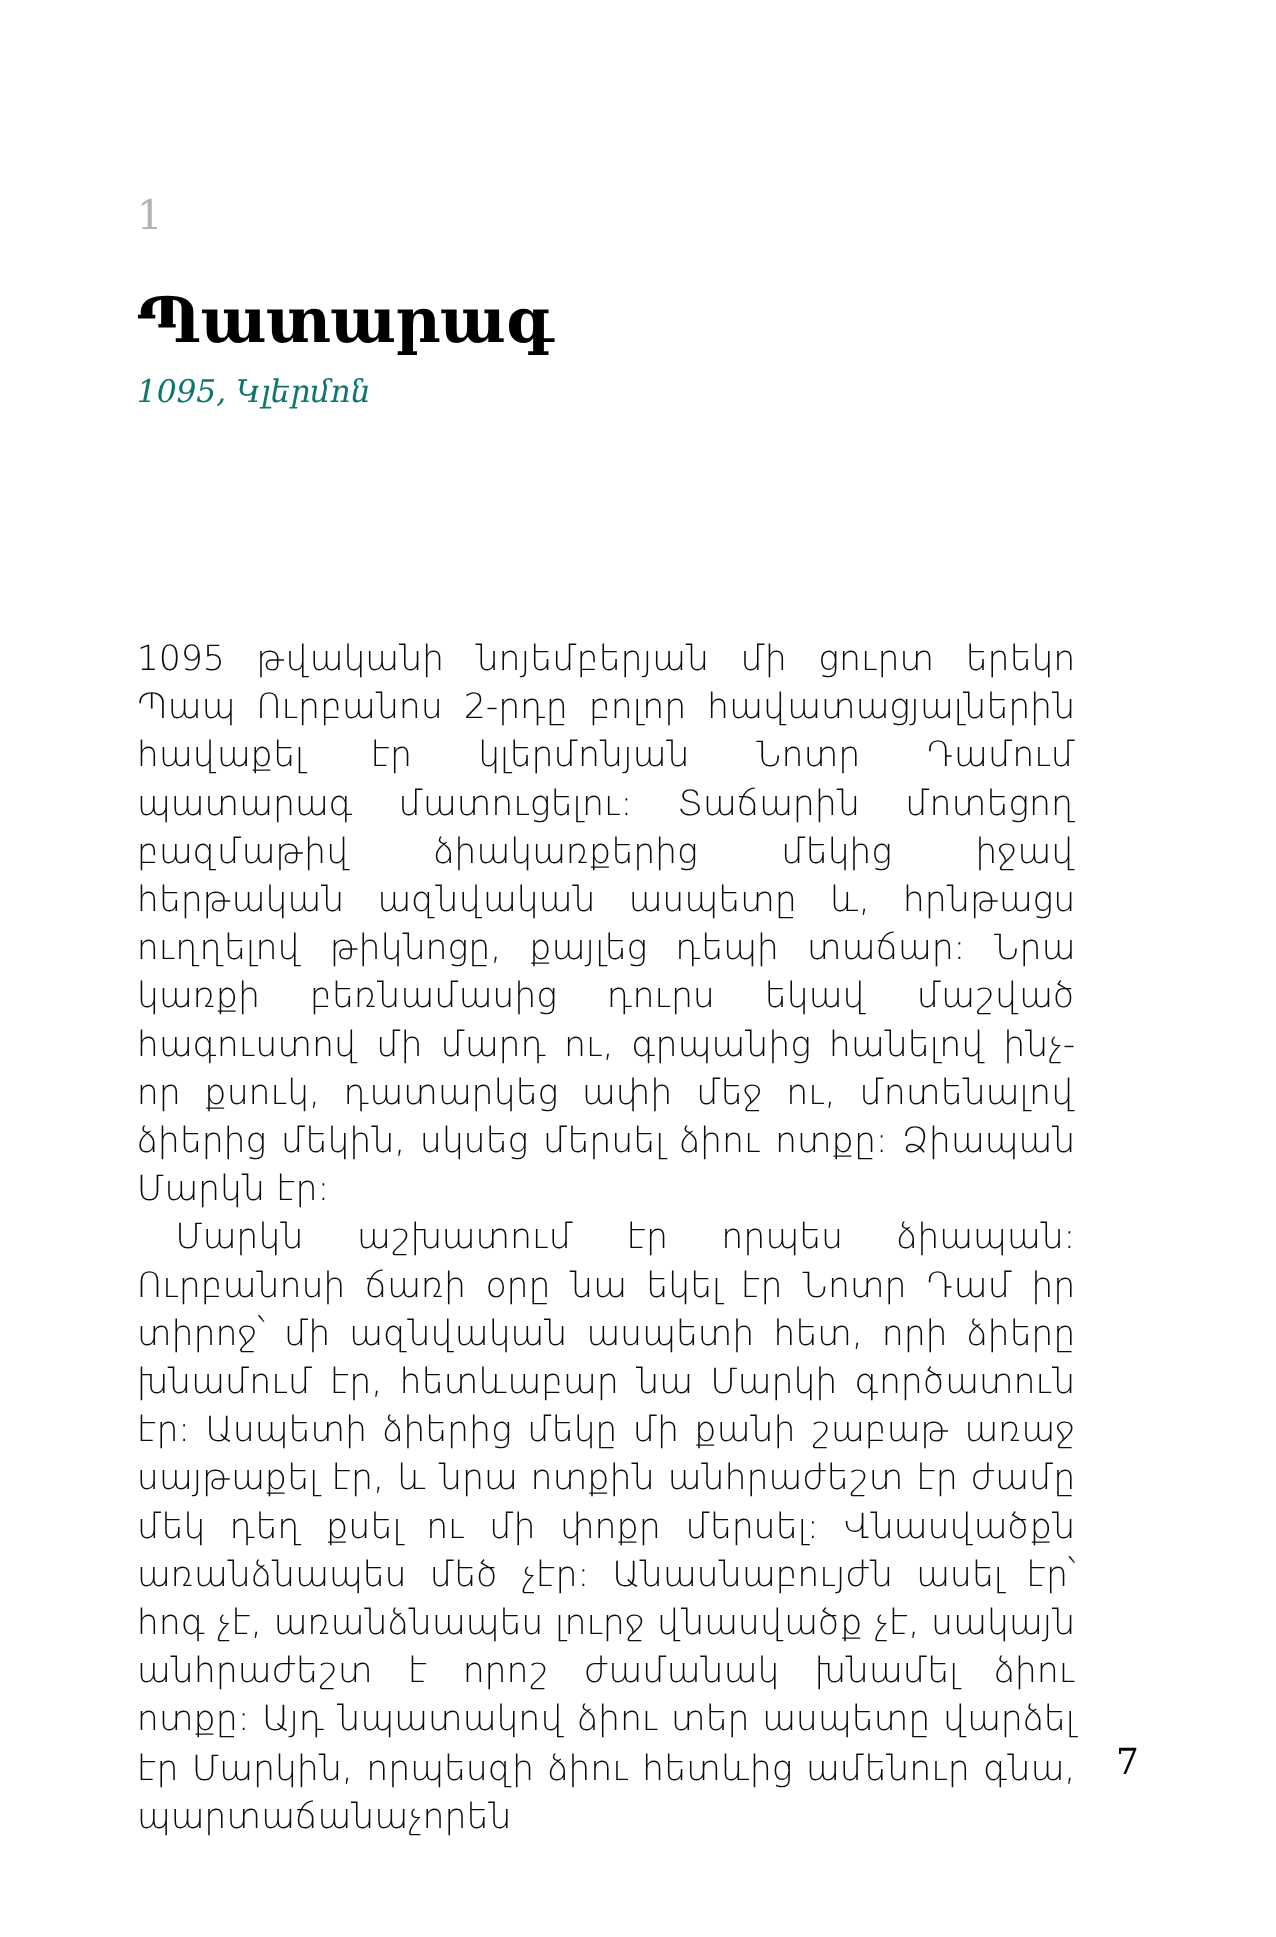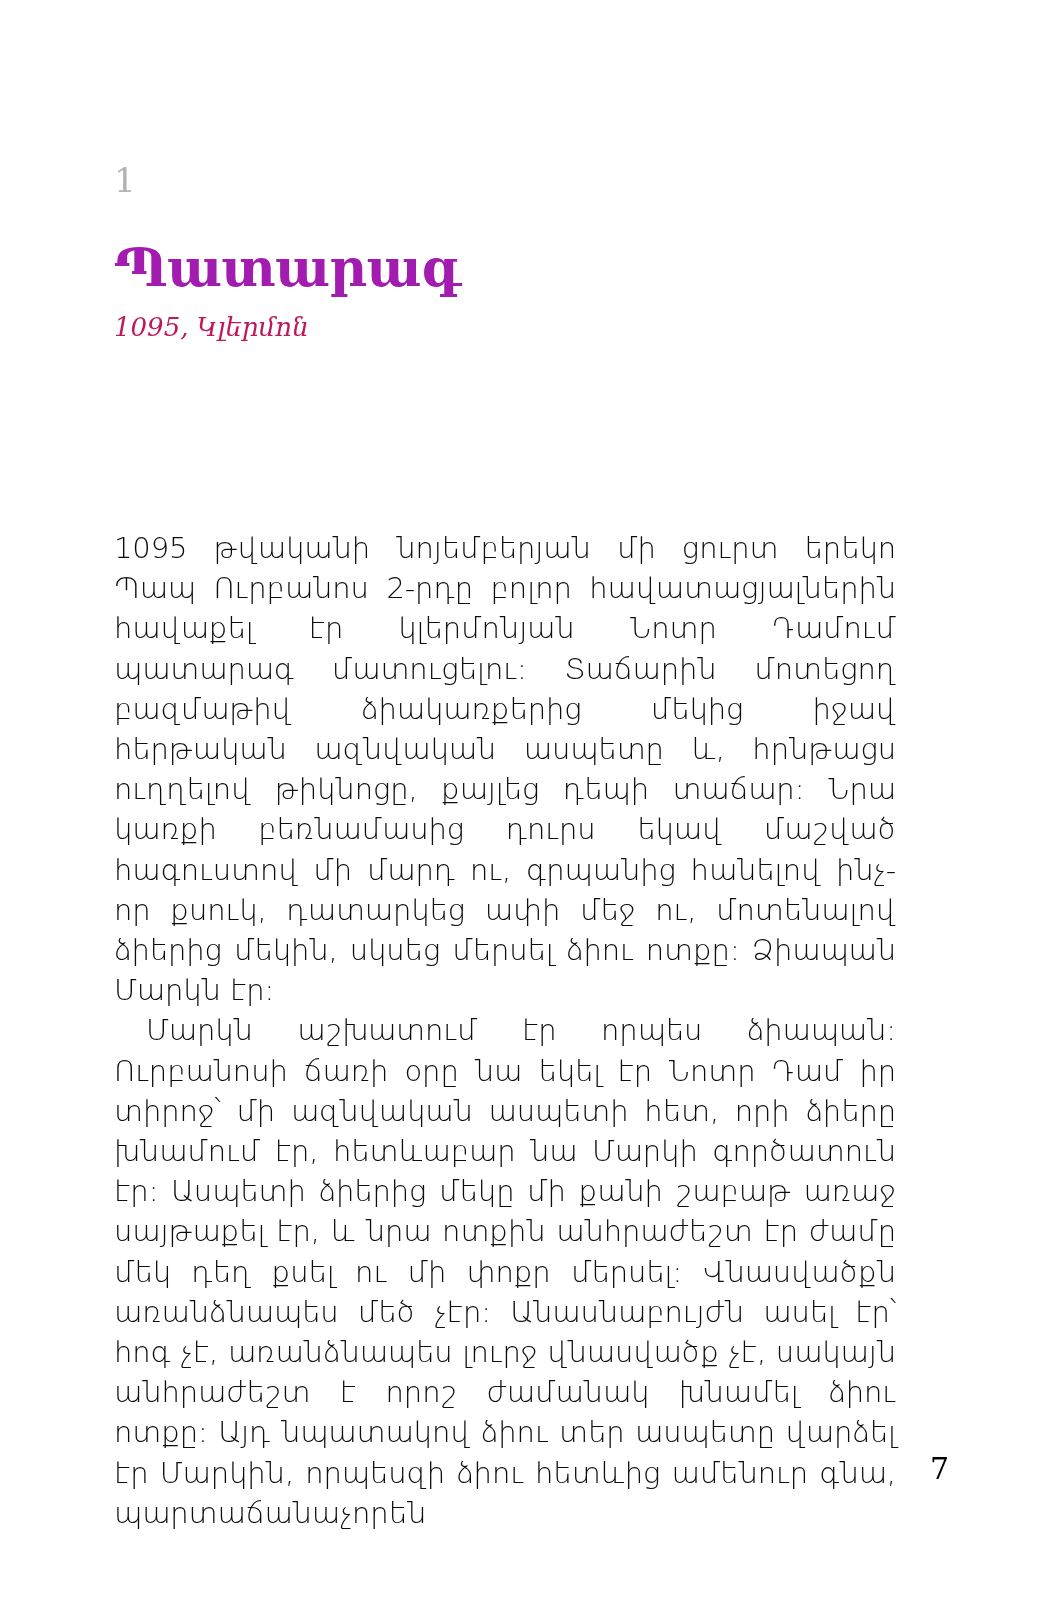"Պատարագ" .chapter-title { color: #a21caf -> #000000 }
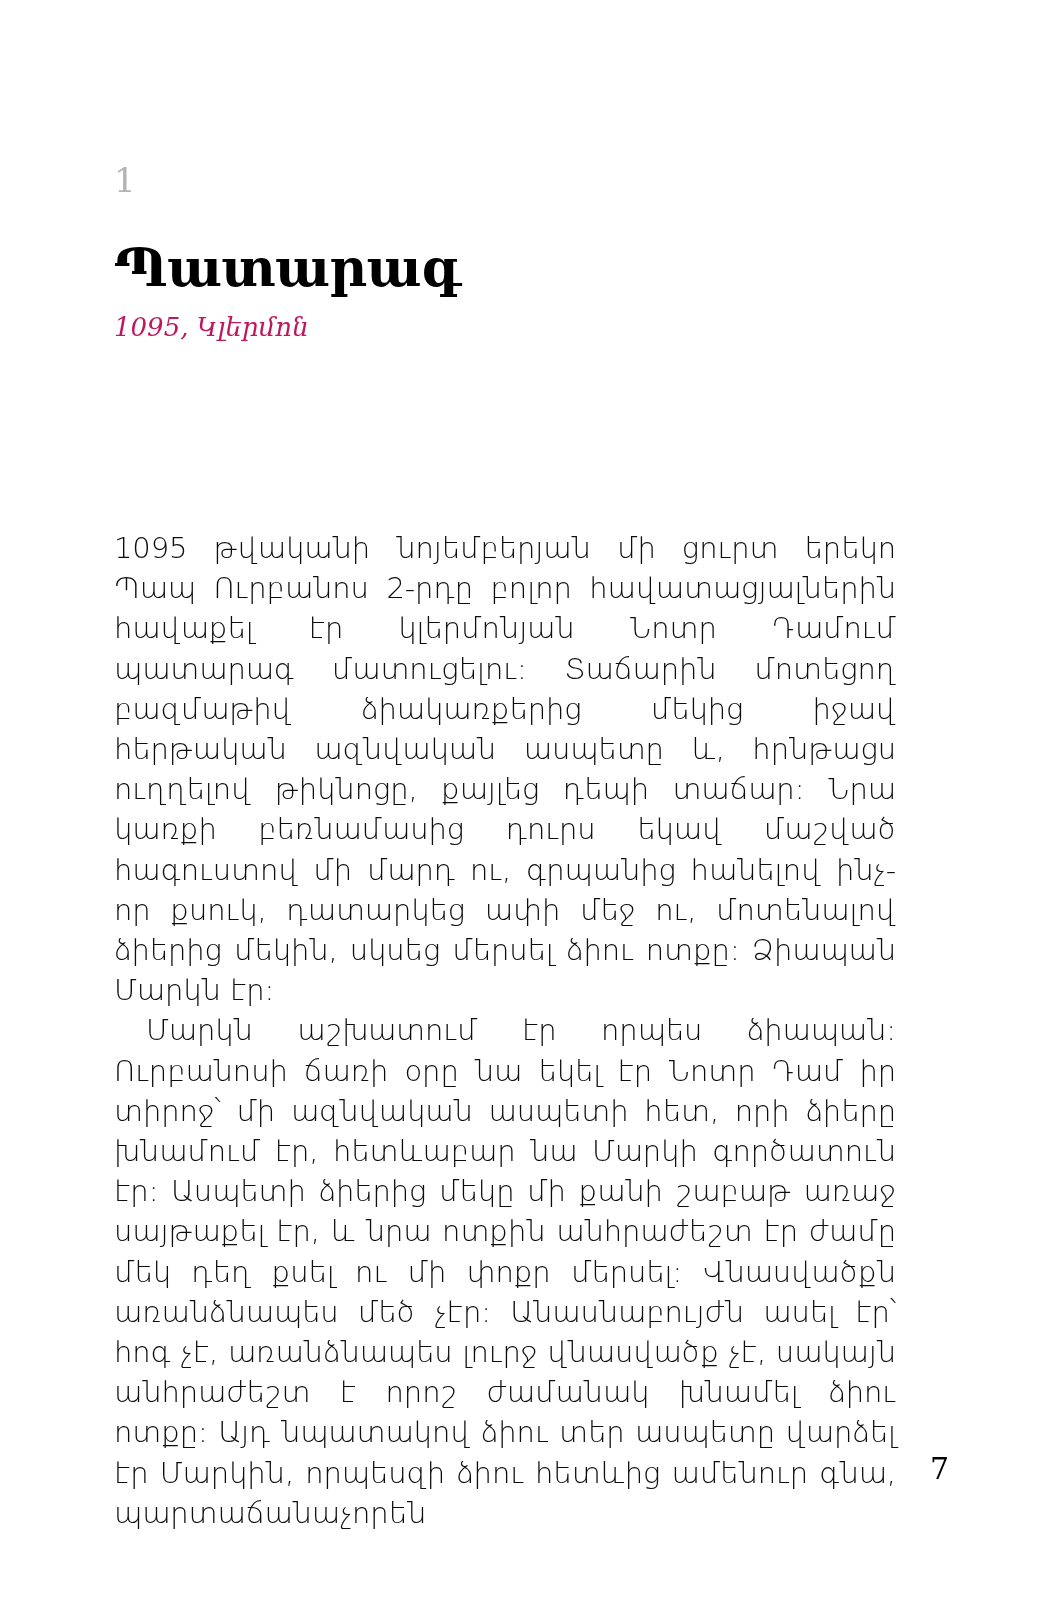"1095, Կլերմոն" .chapter-subtitle { color: #be185d -> #0f766e }
